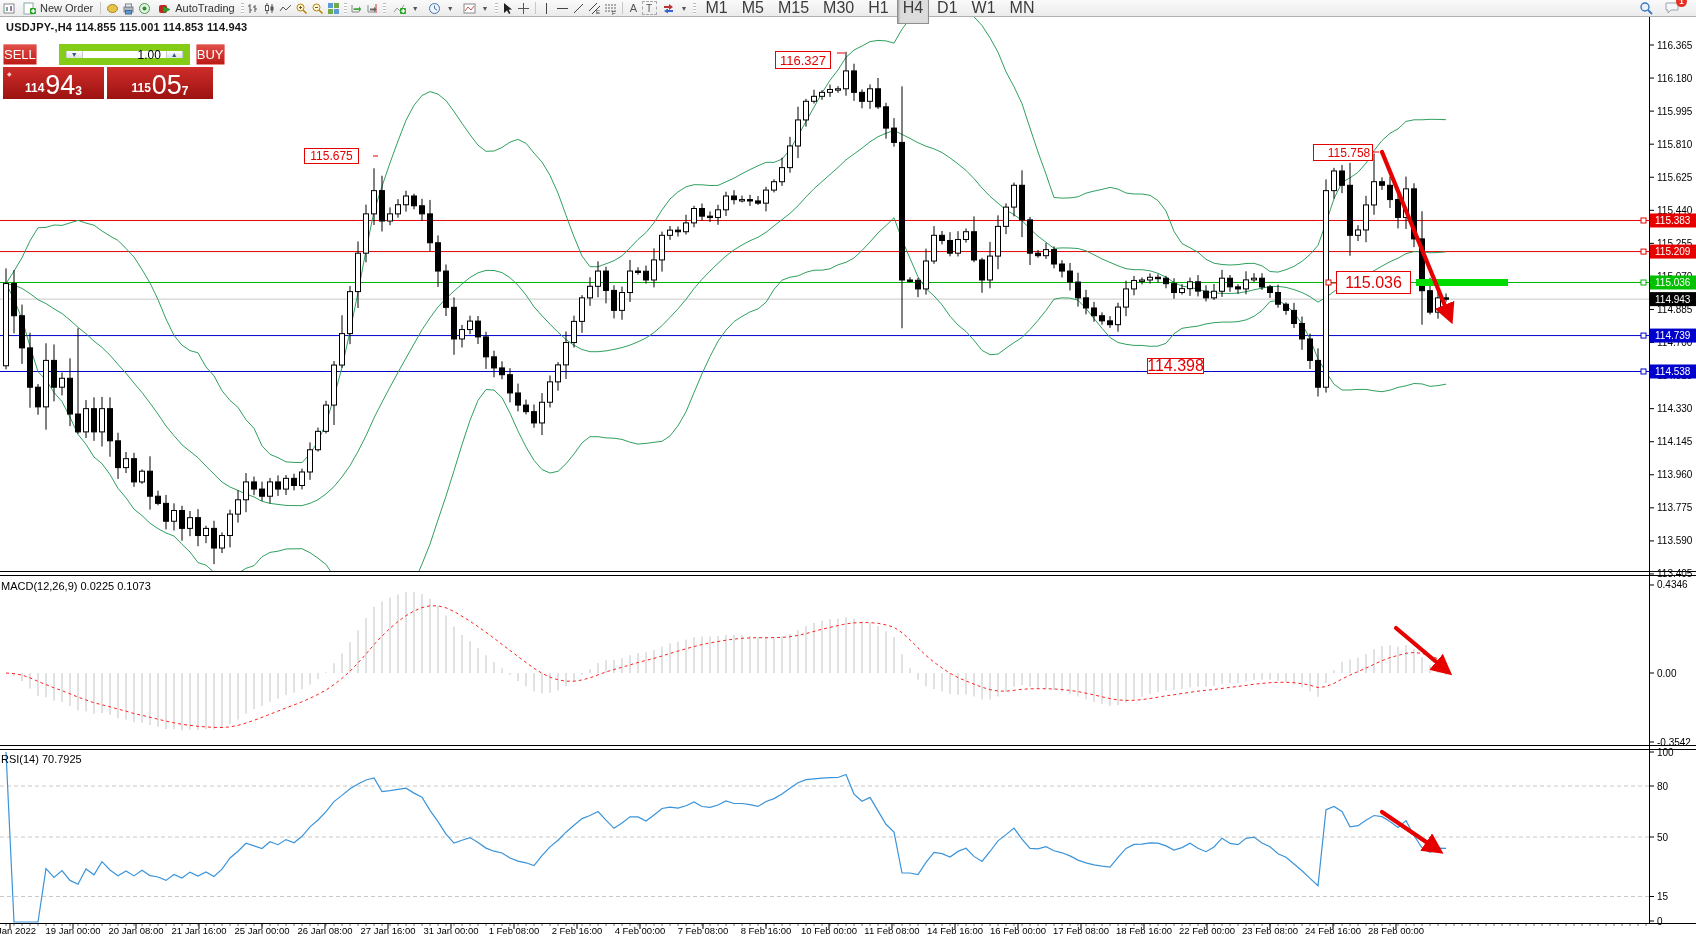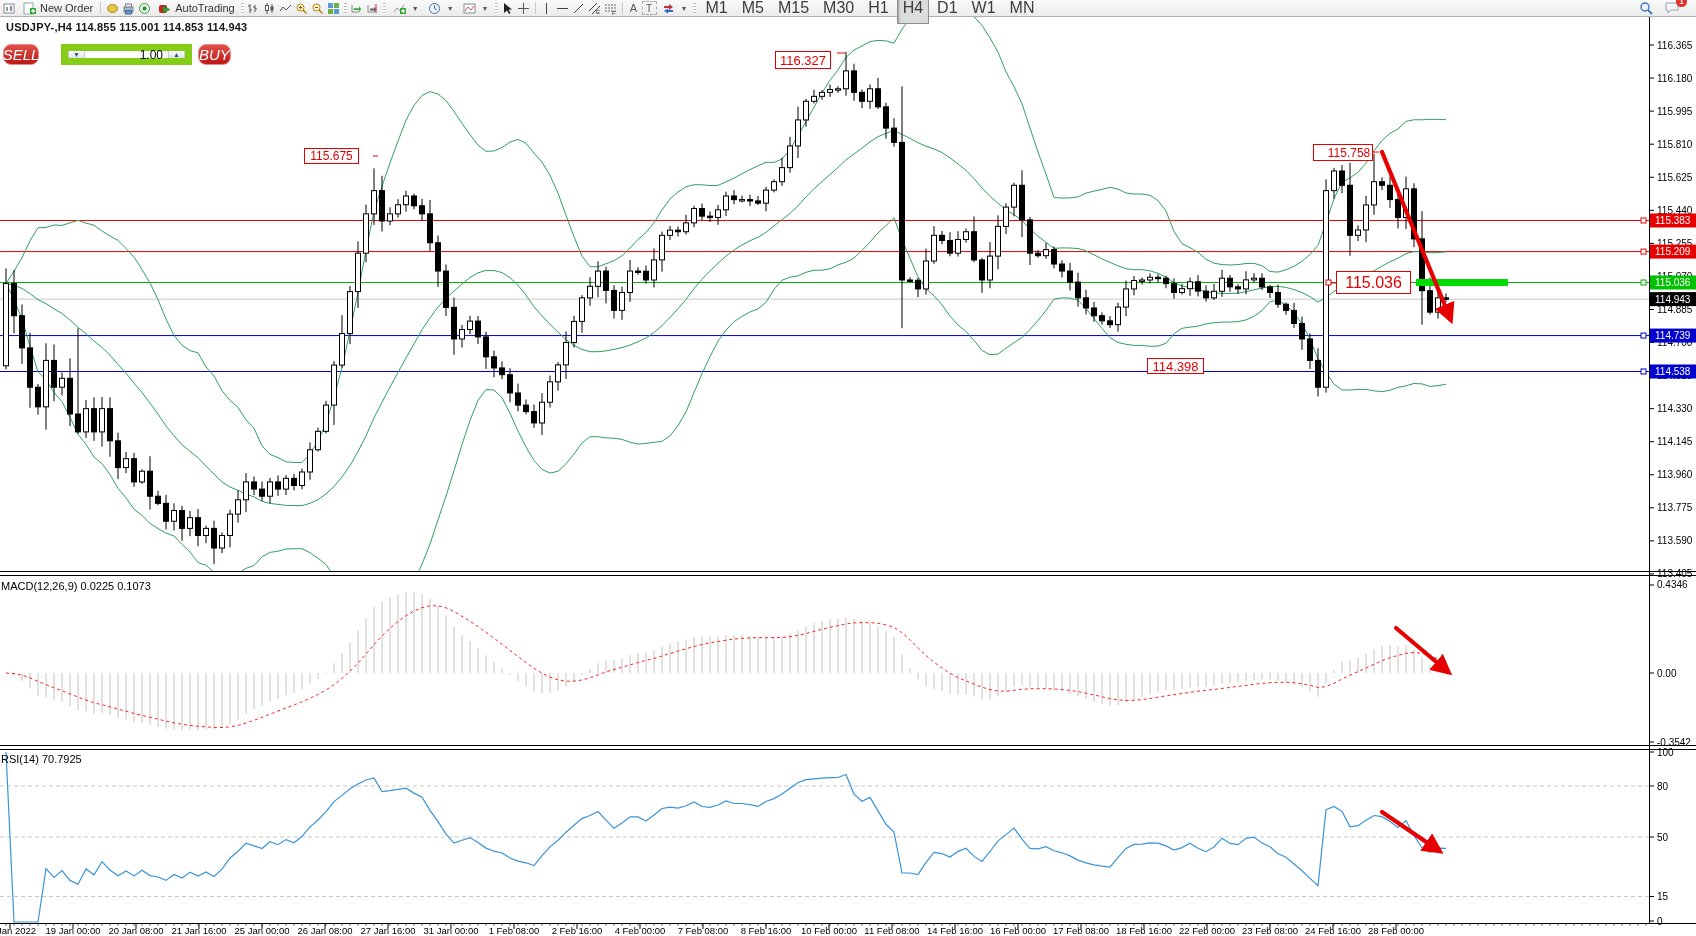"SELL" .oc-btn { border-radius: 8px -> 1px; font-size: 15px -> 13px; font-style: italic -> none }
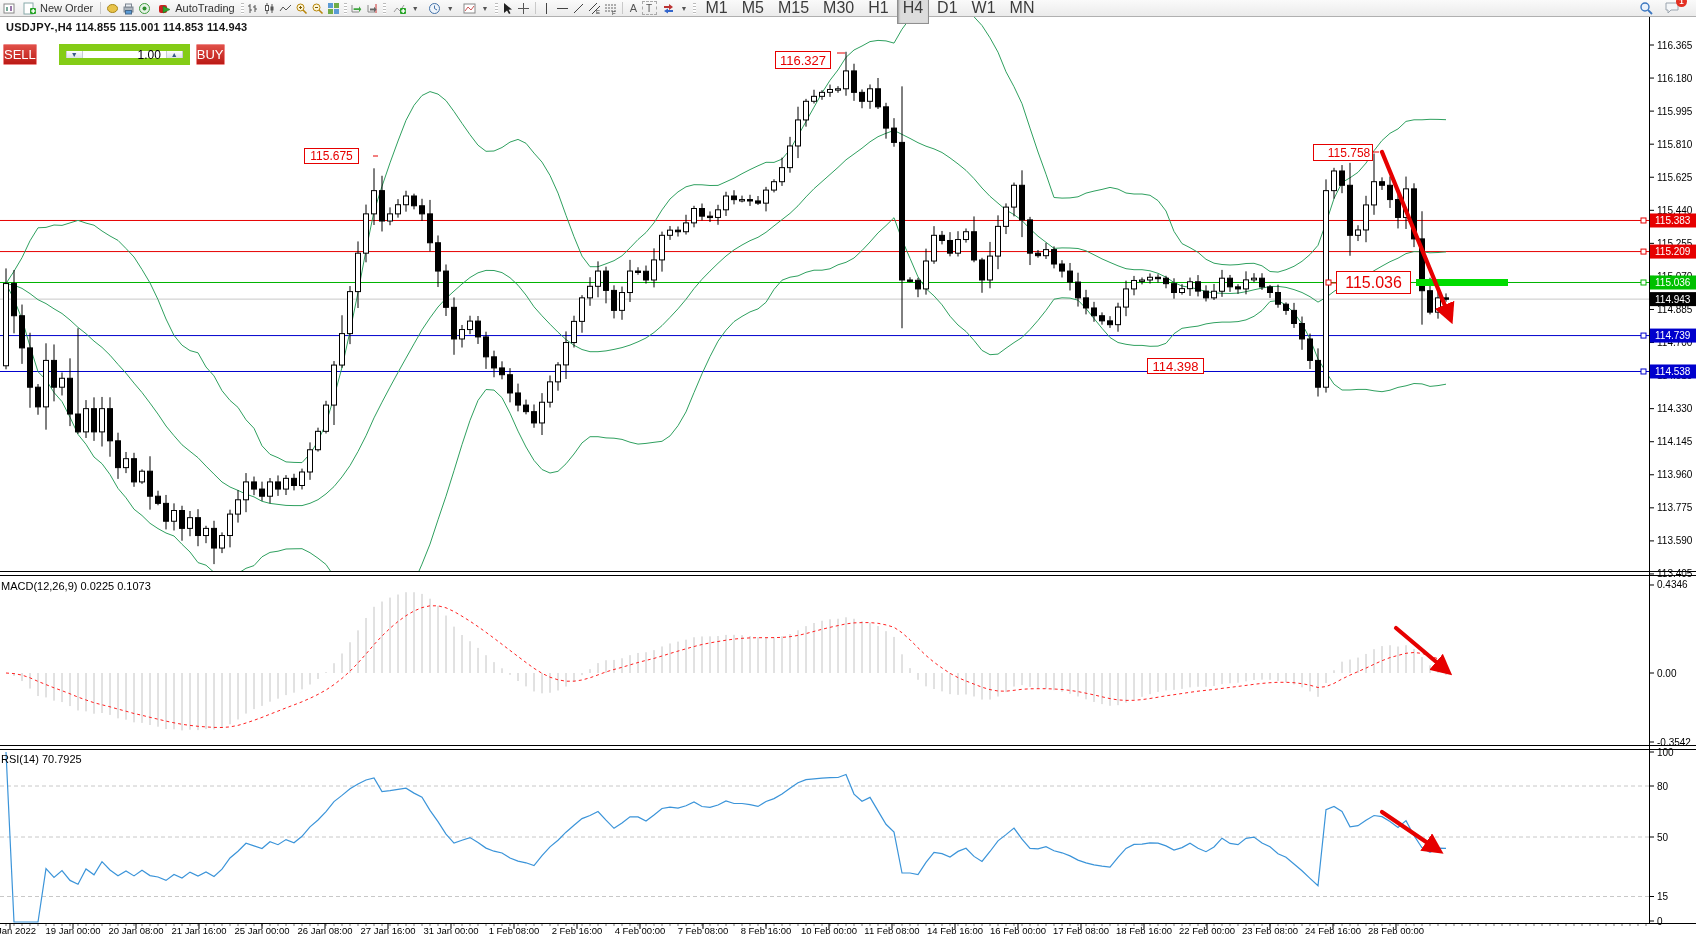"114" div.oc-prices { html: none -> <div> <div> <span>◆</span> <span>114</span> <span>94</span> <span>3</span> </div> <div> <span>115</span> <span>05</span> <span>7</span> </div> </div> }
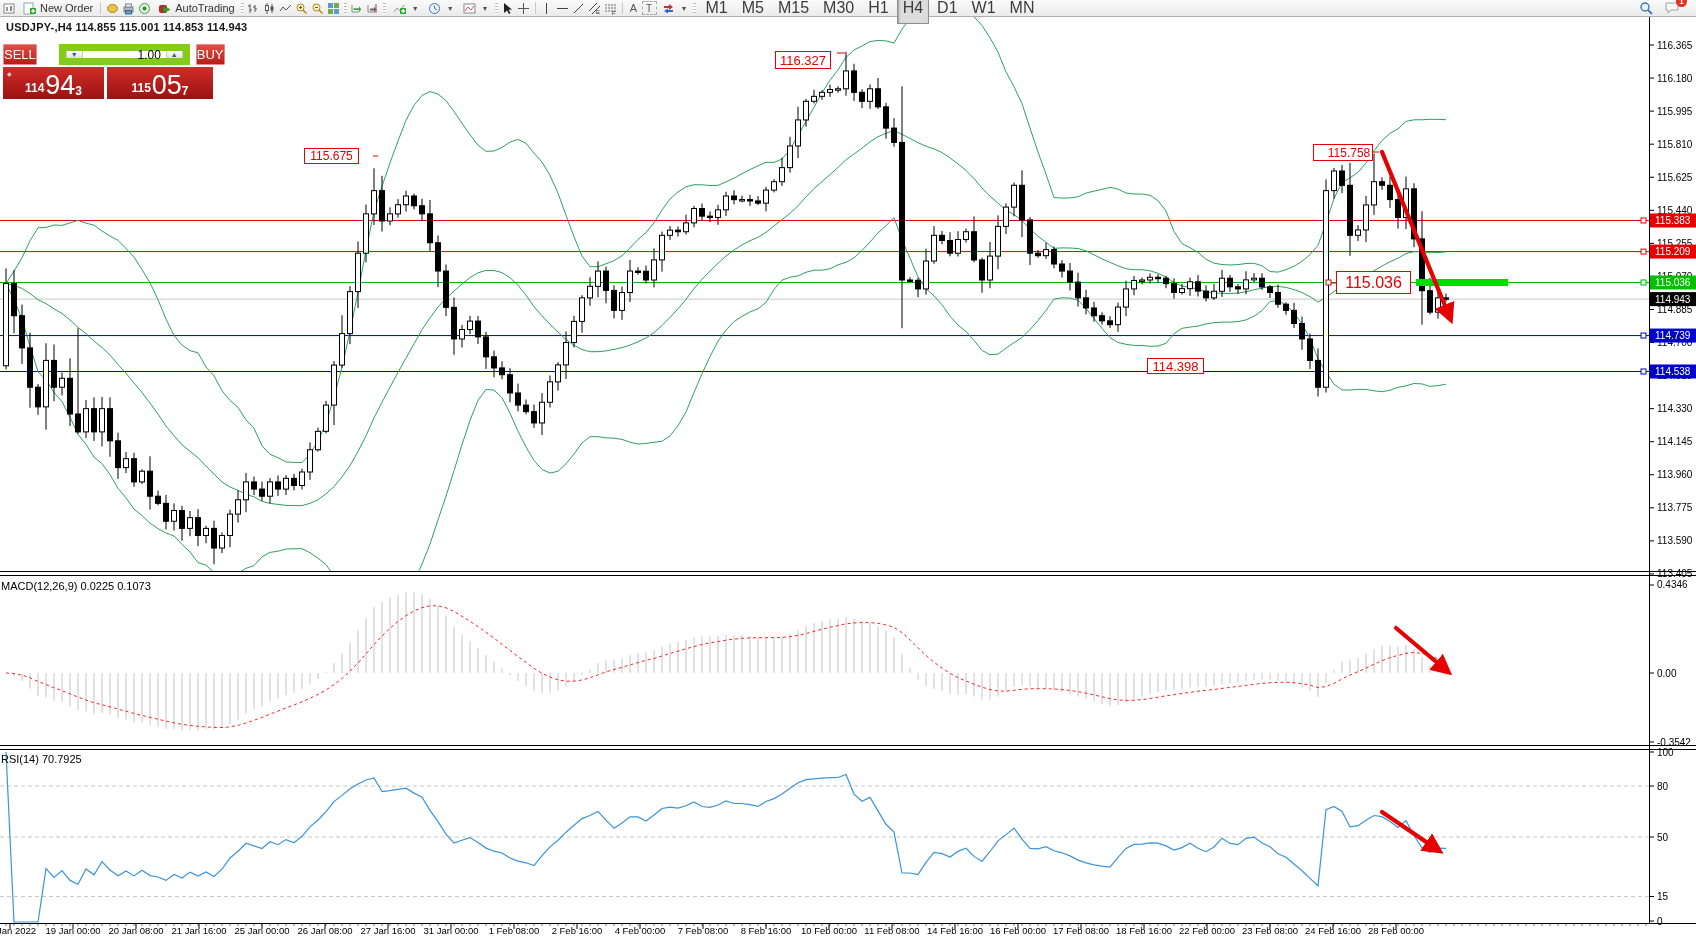"114.398" div.pricetag { font-size: 13px -> 16px }
